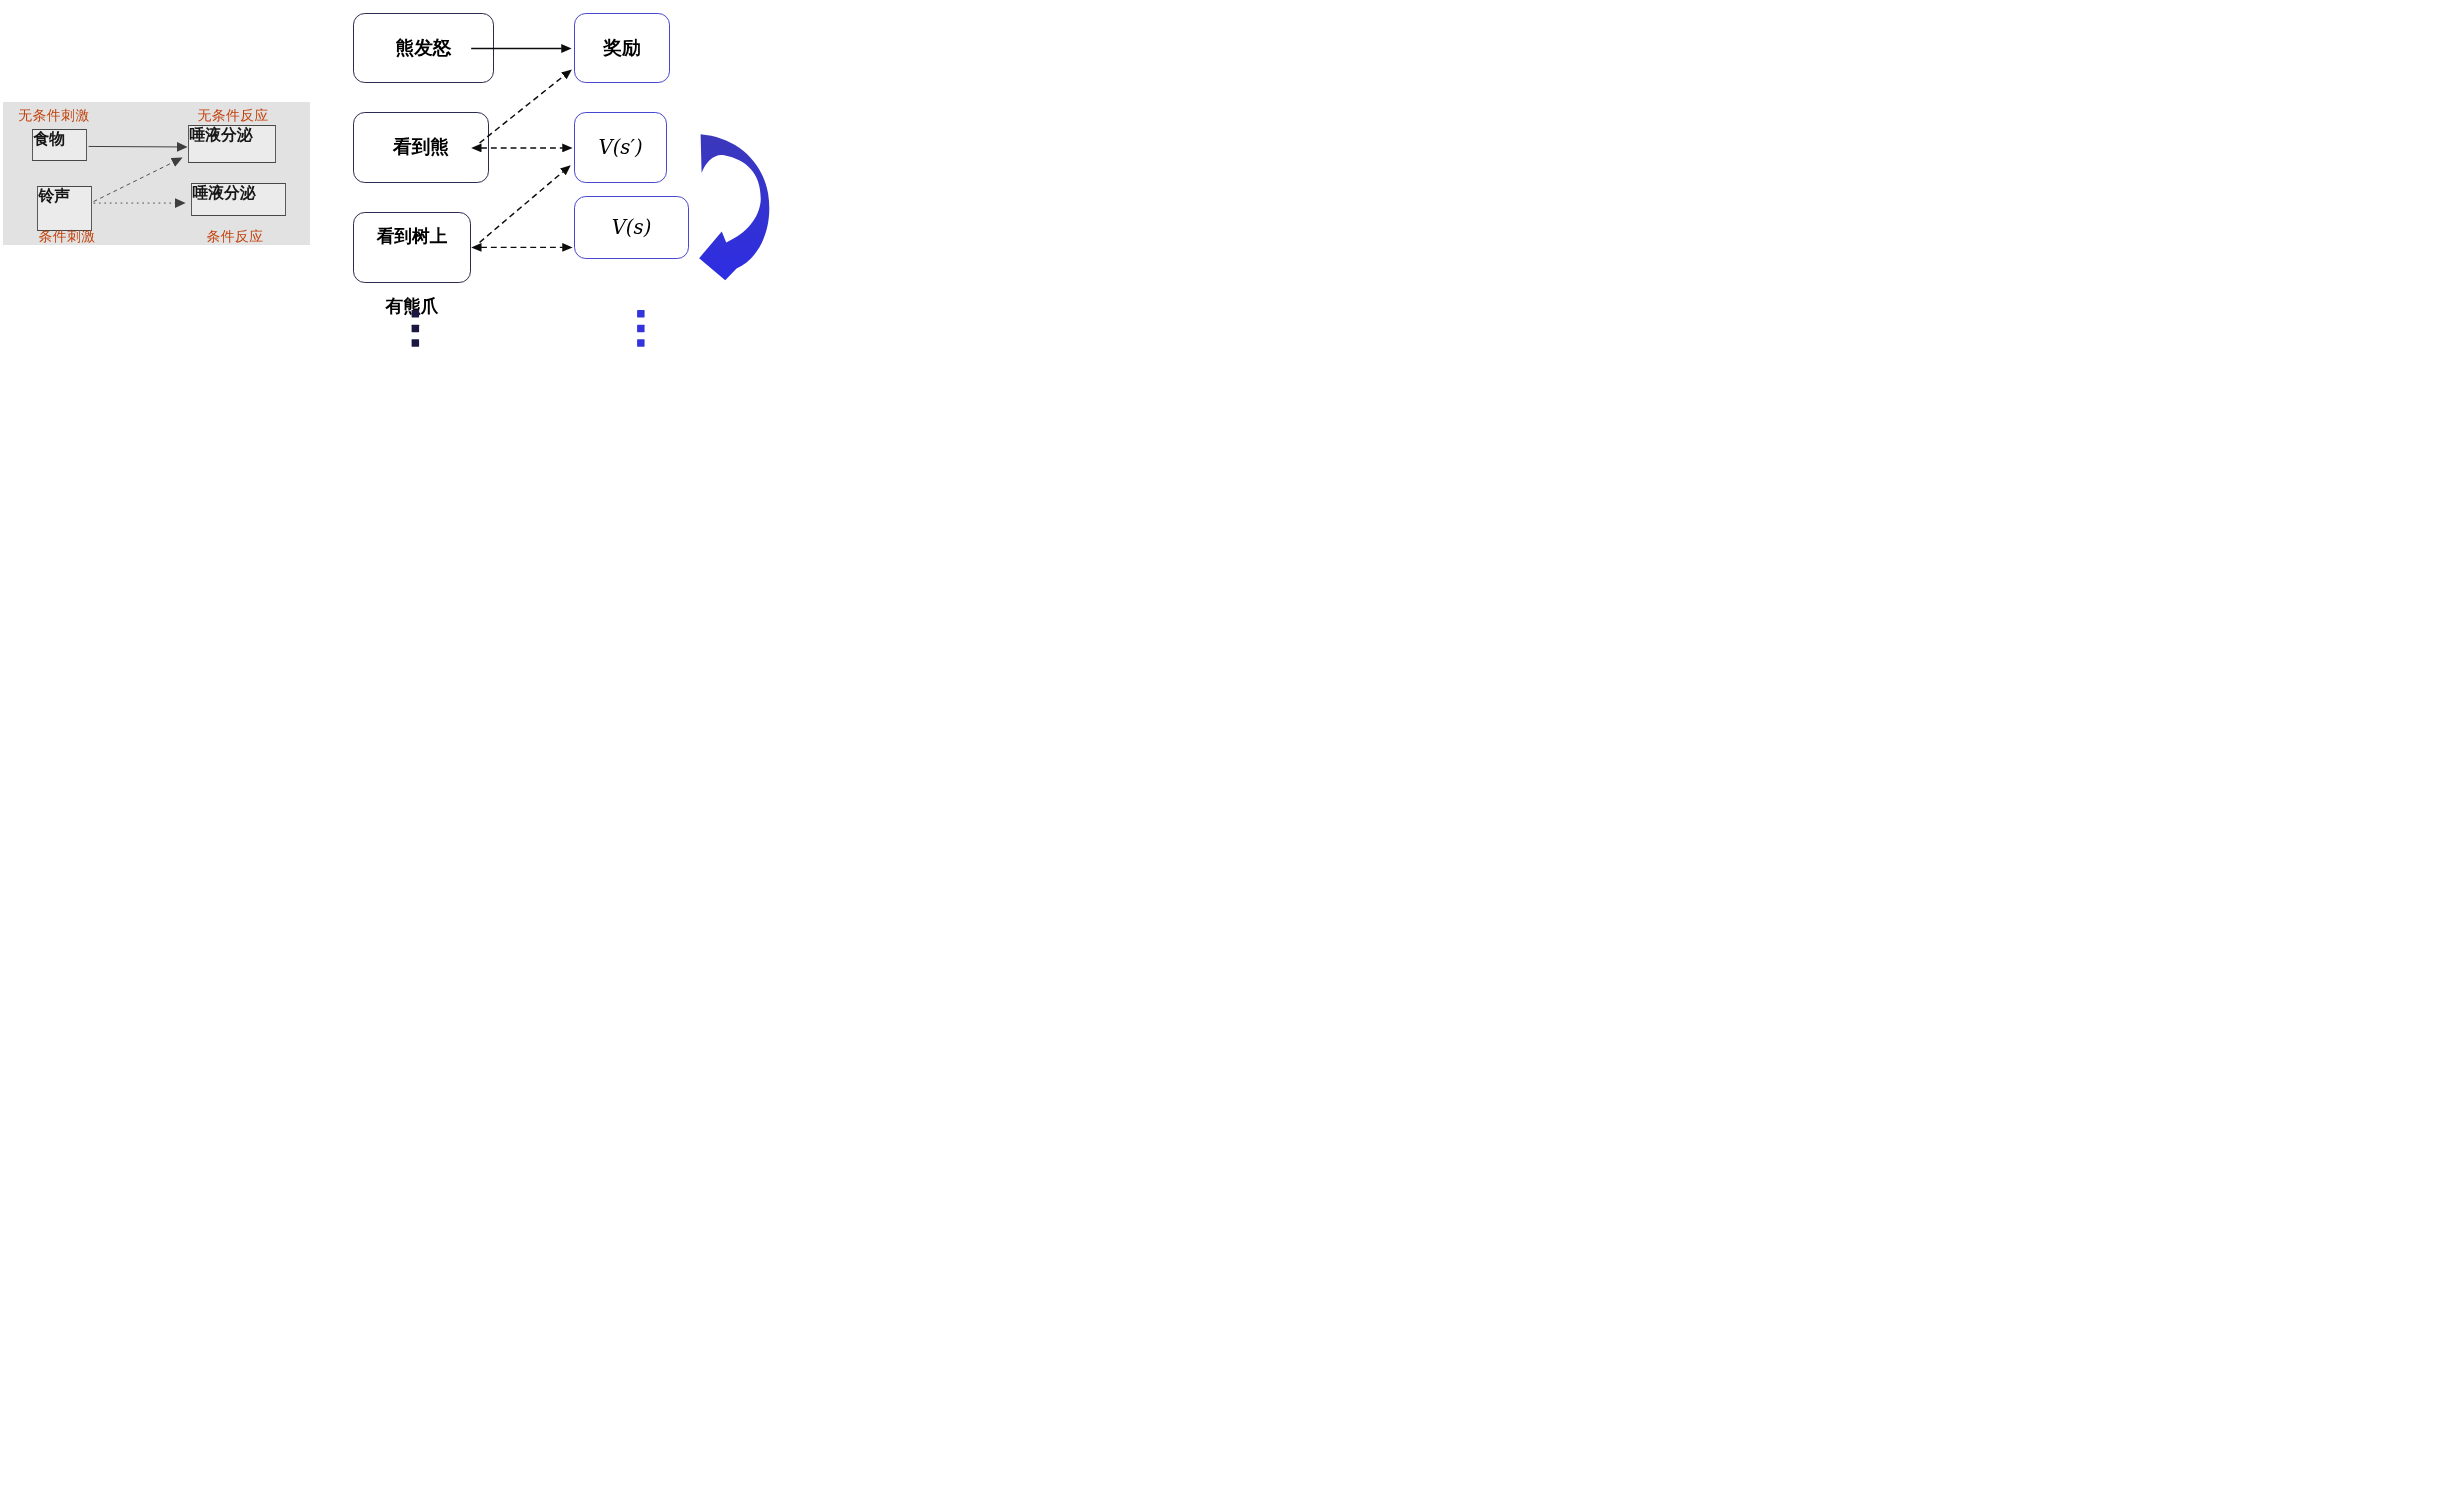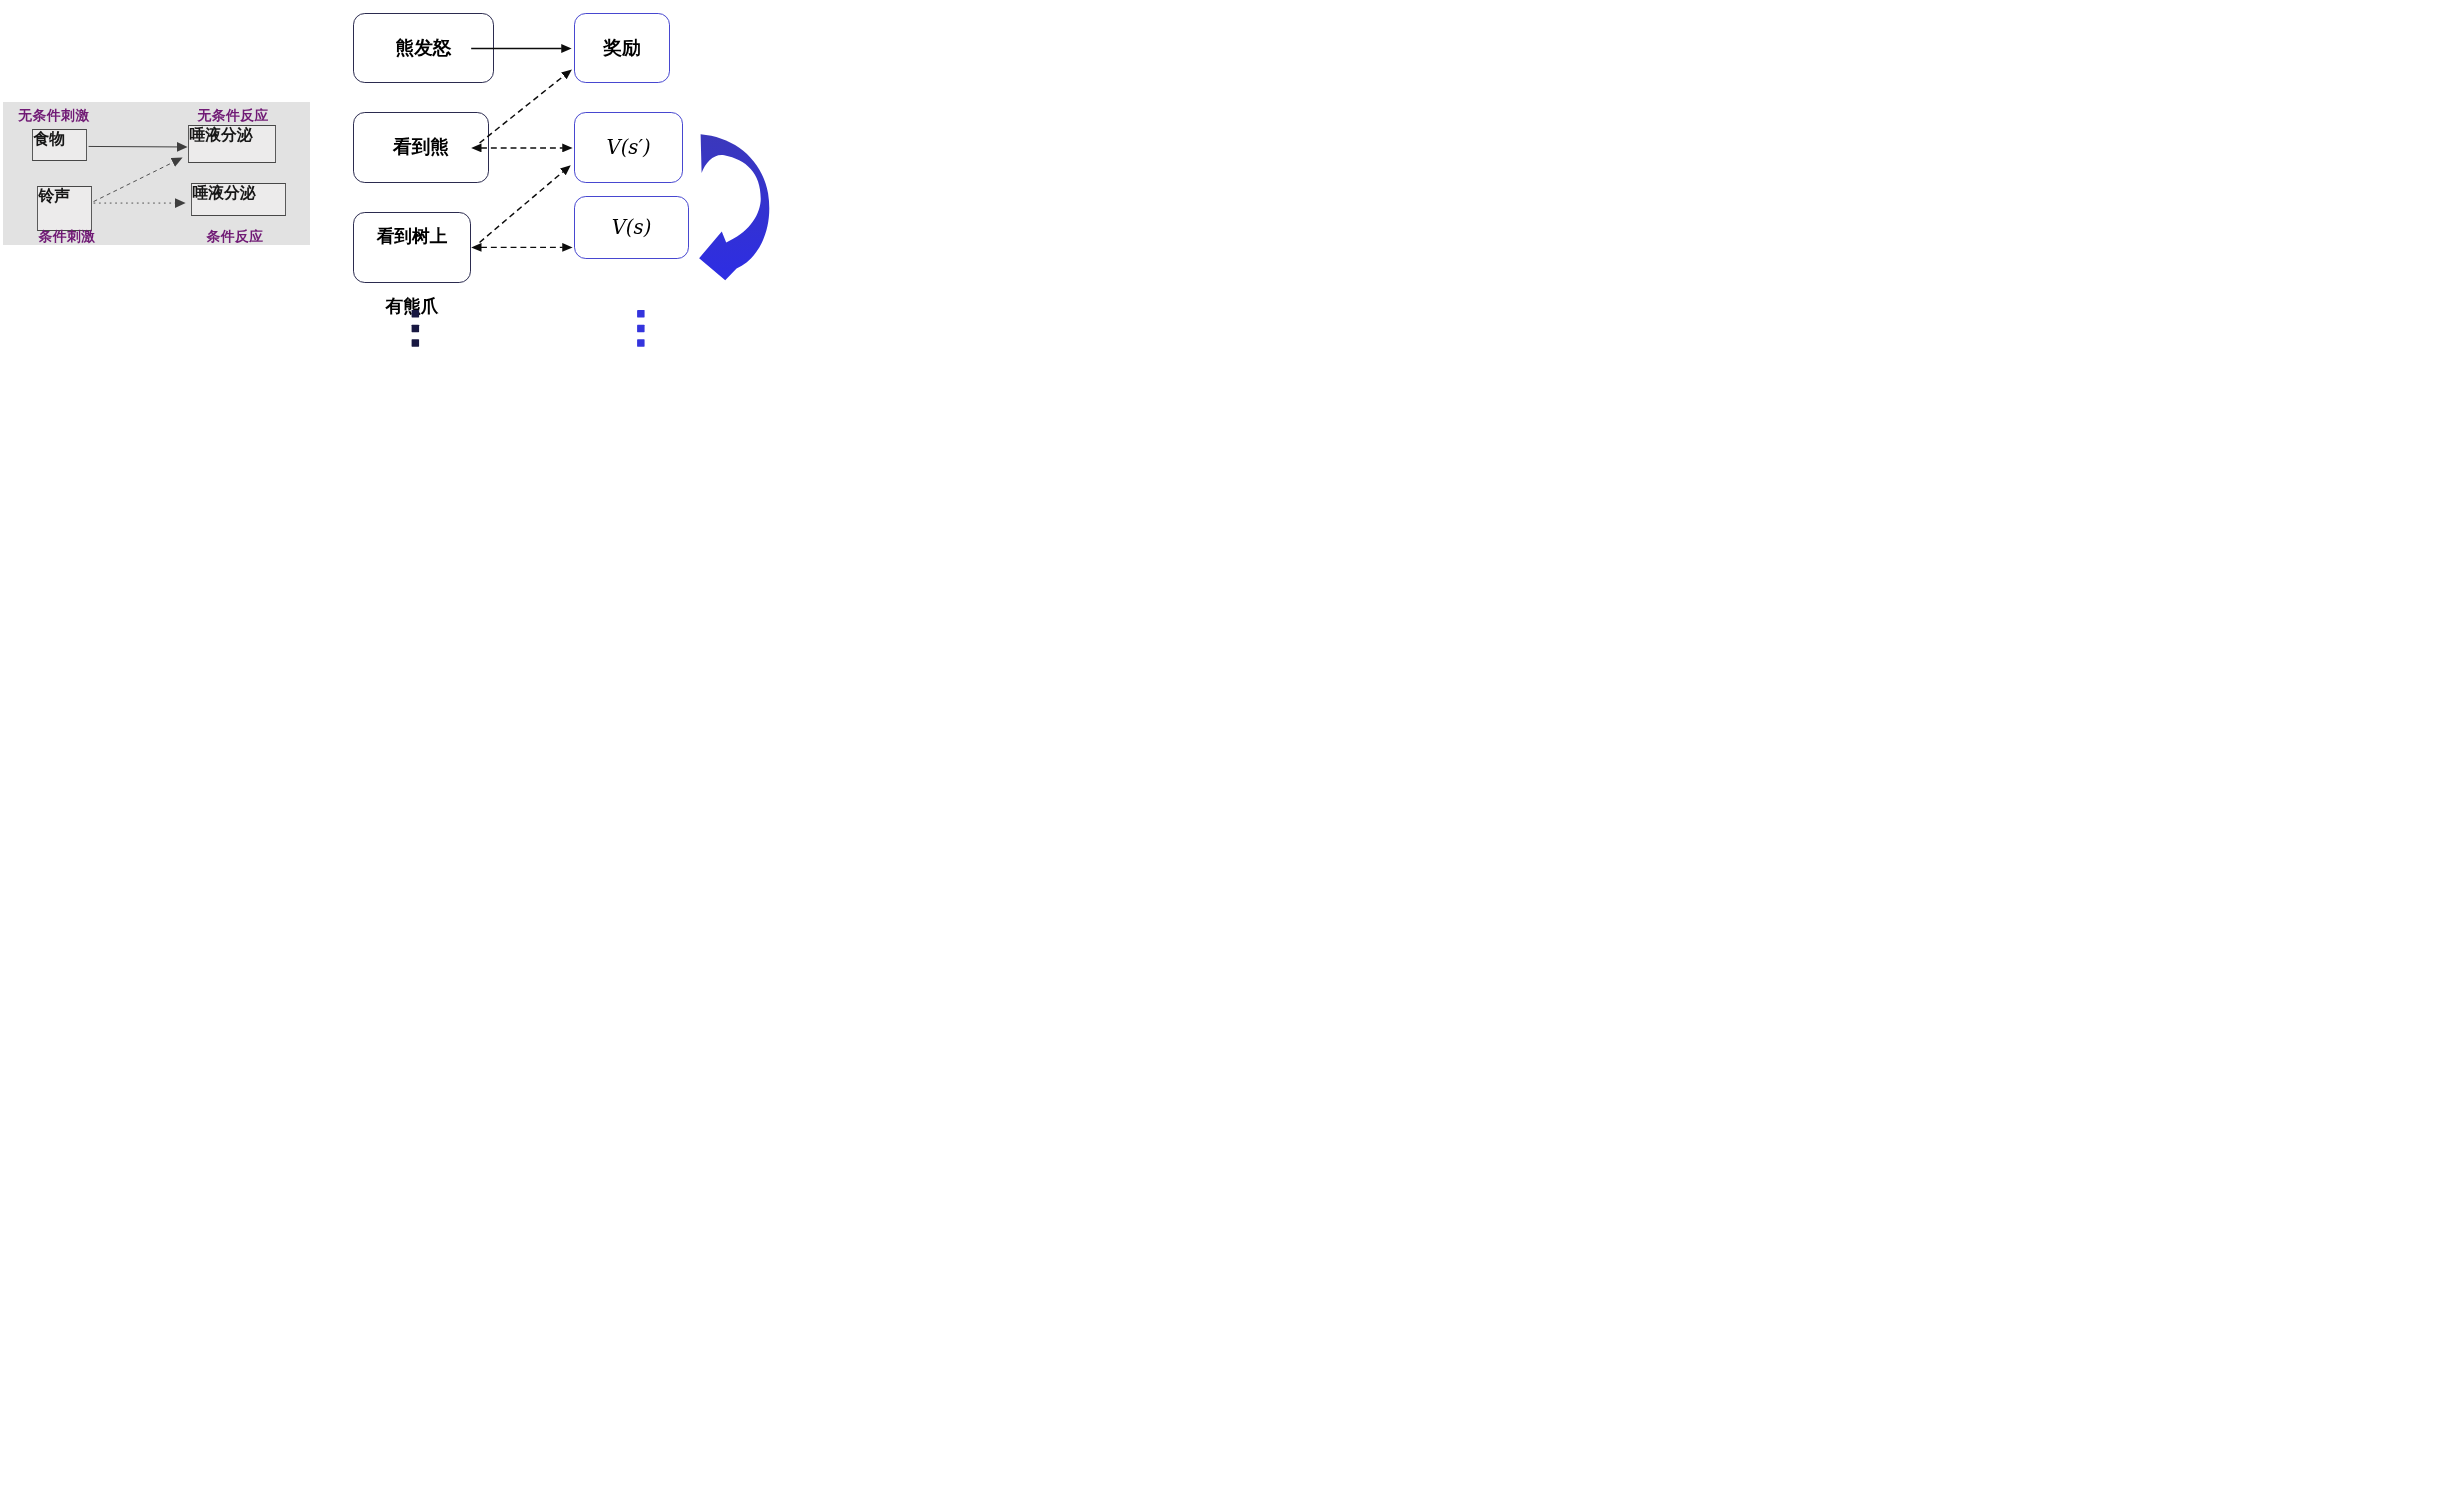"无条件刺激" .p-label { color: #701a75 -> #c2410c; font-weight: 700 -> 400 }
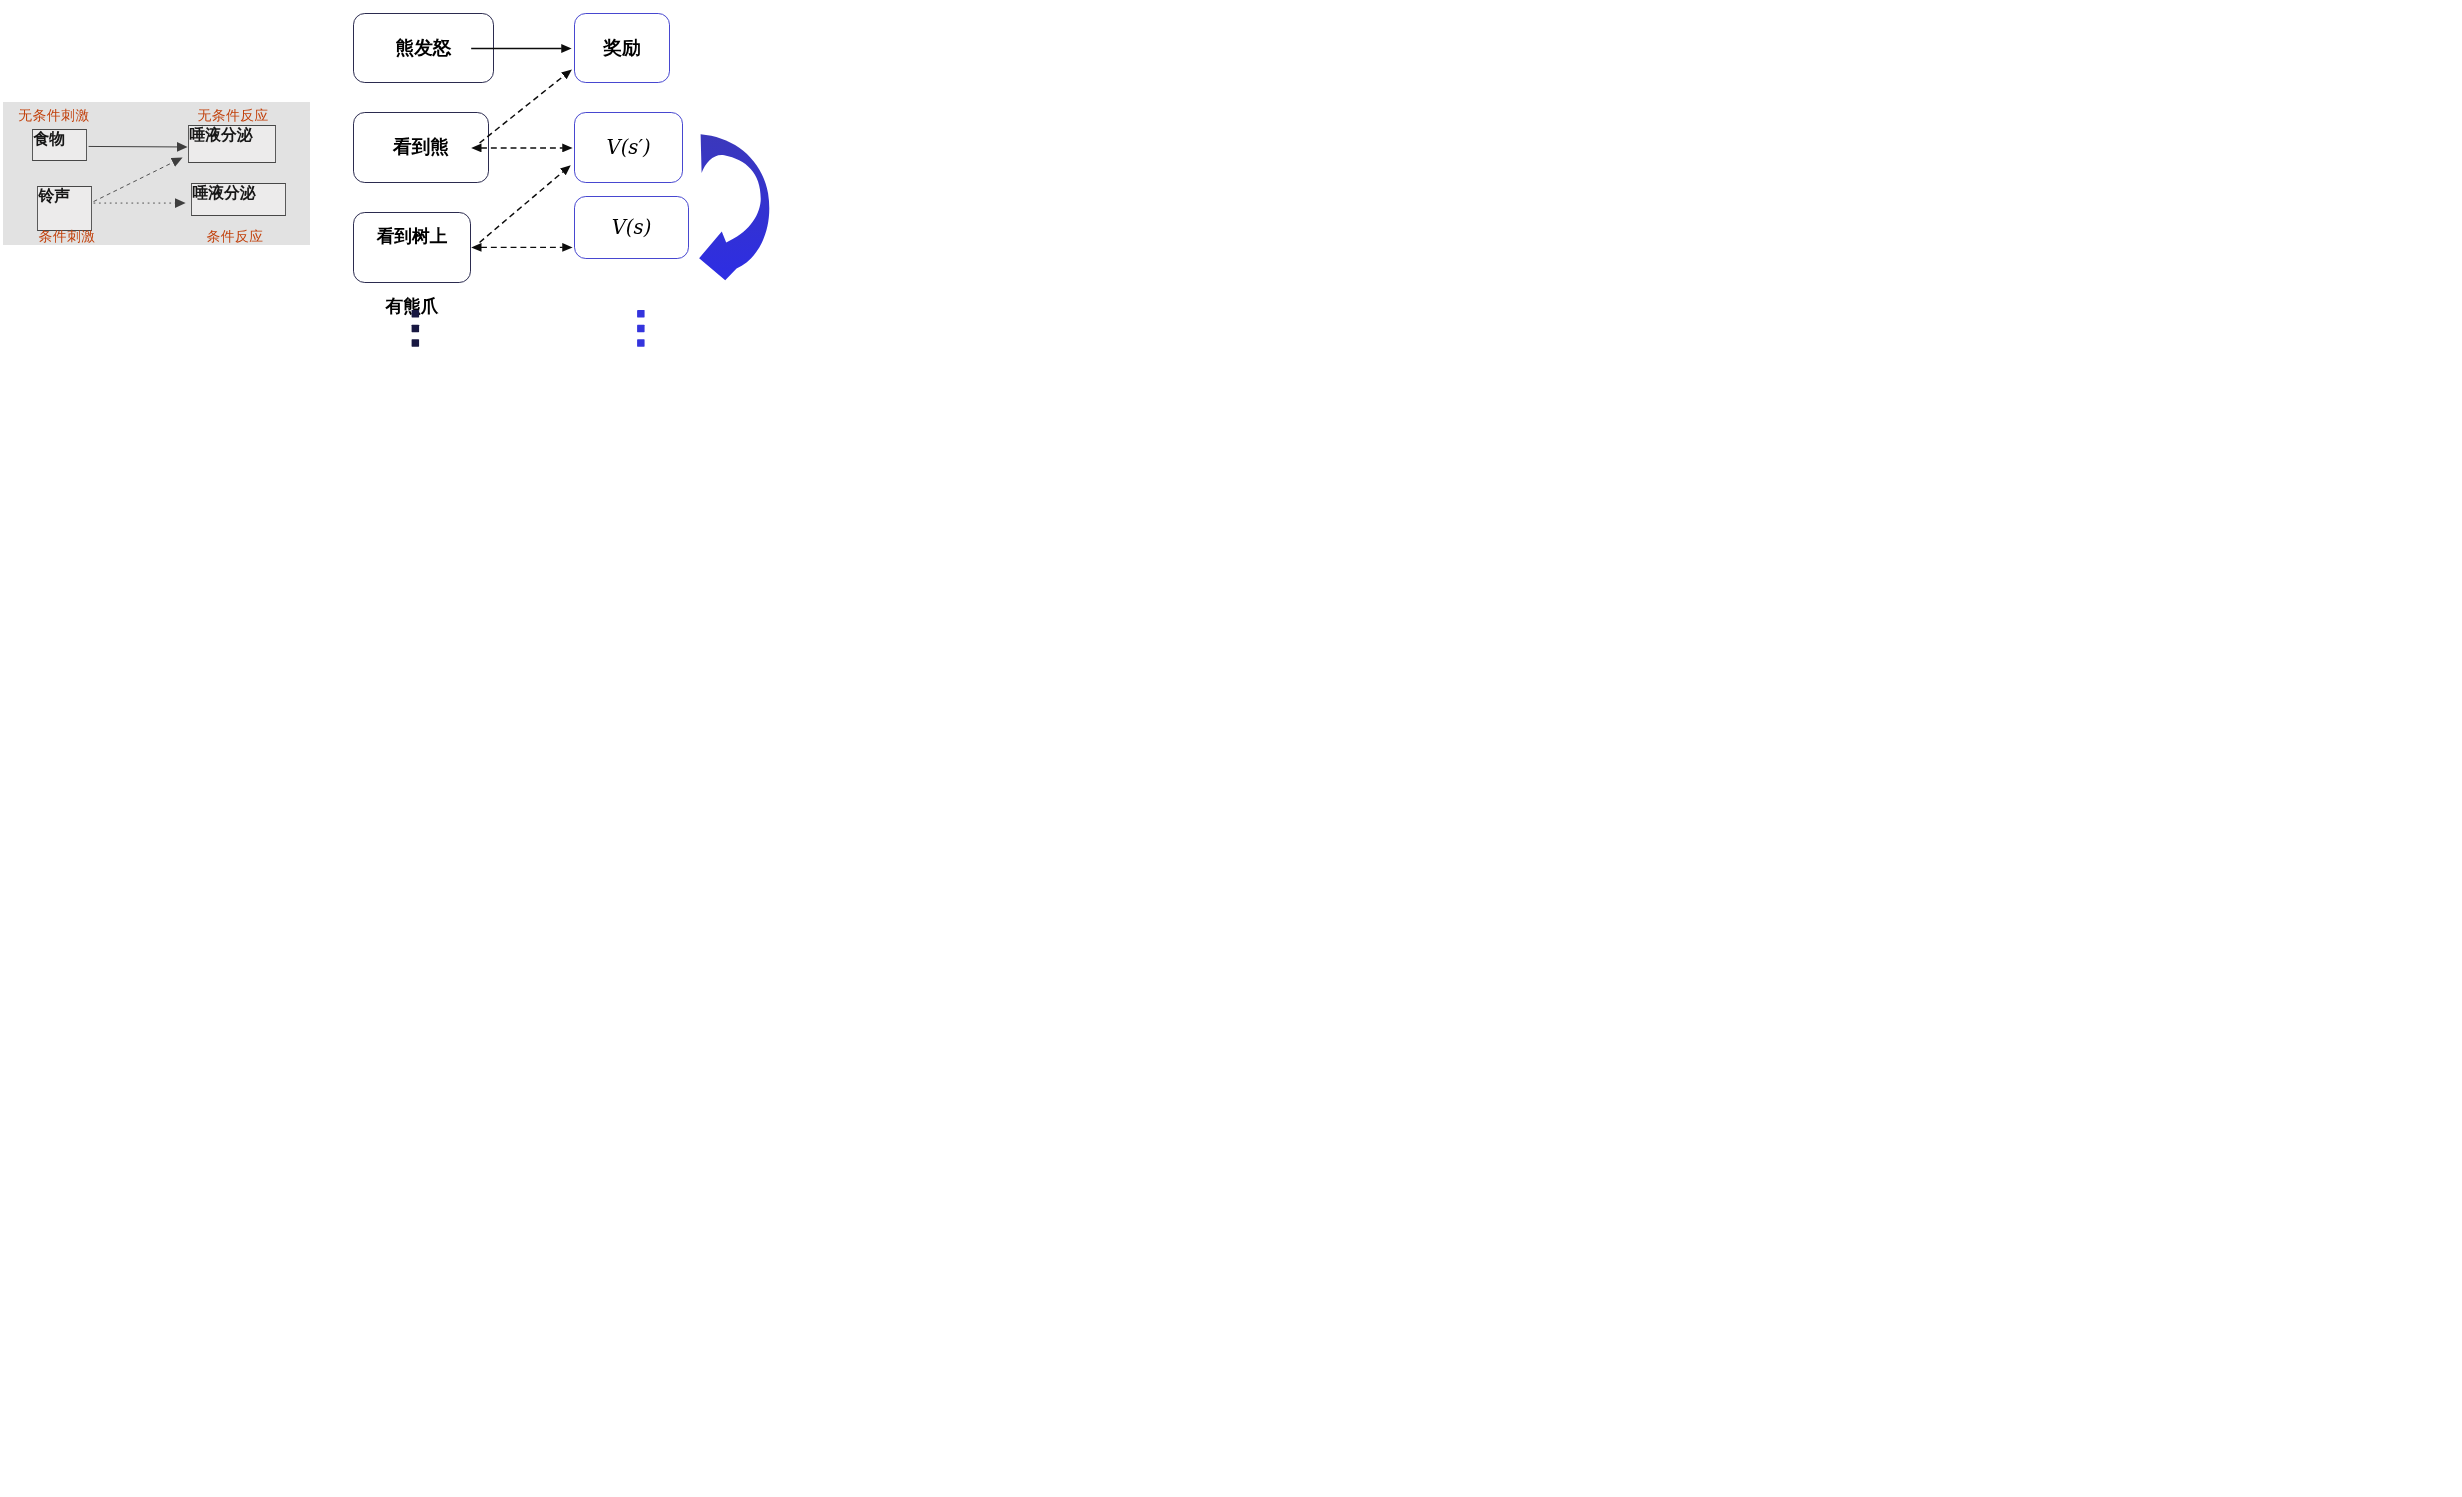"V(s′)" div.rbox { width: 109px -> 93px }
